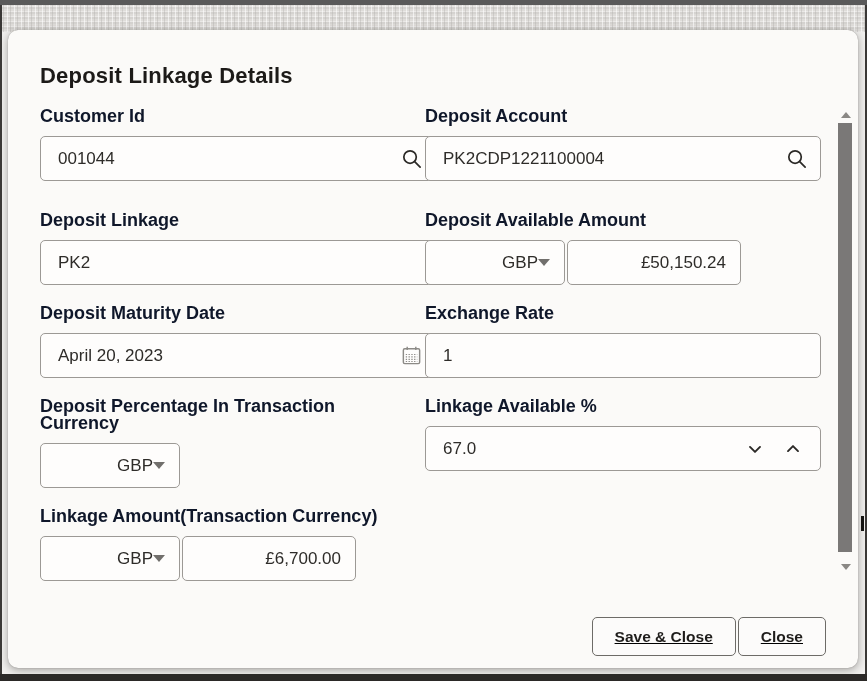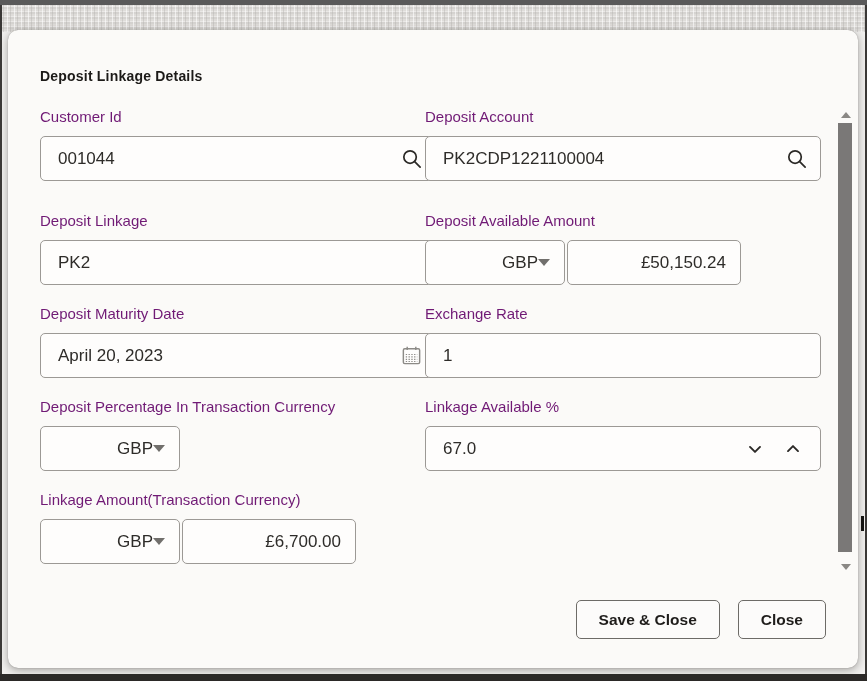"Deposit Linkage Details" .modal-title { font-size: 14px -> 22px }
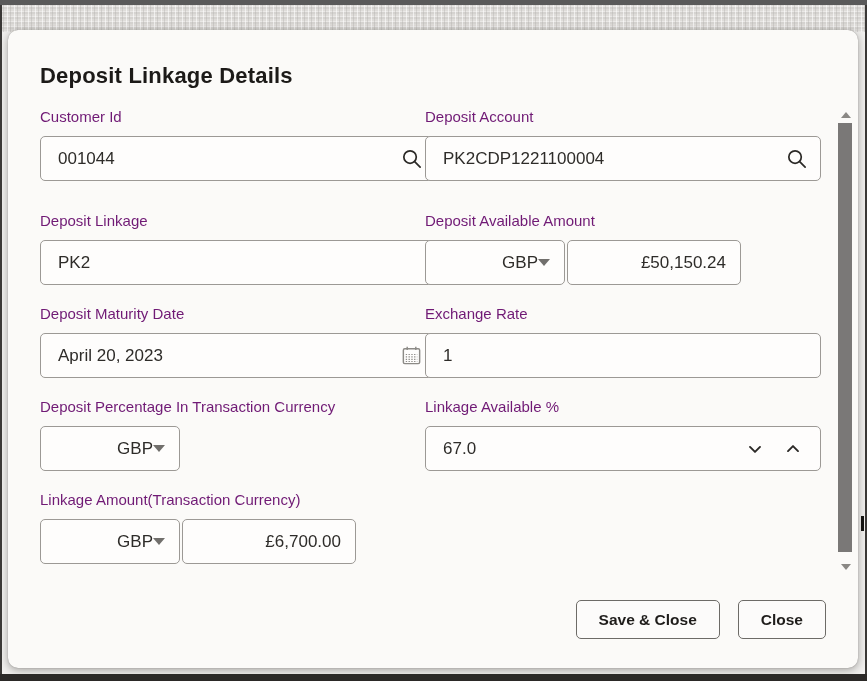"Customer Id" .field-label { color: #701a75 -> #0f172a; font-size: 15px -> 18px; font-weight: 400 -> 700 }
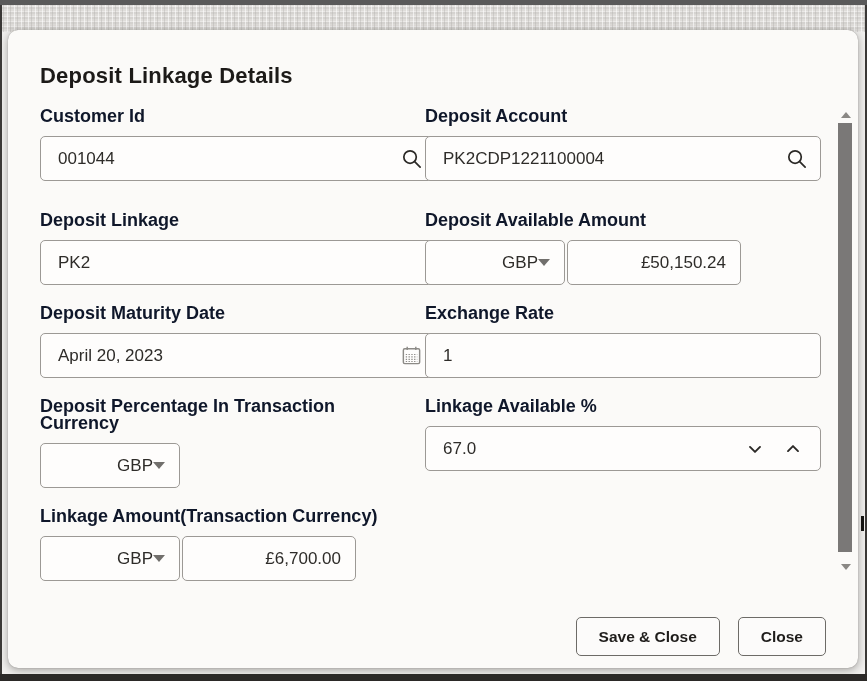"Save & Close" .footer { gap: 18px -> 2px; text-decoration: none -> underline }
